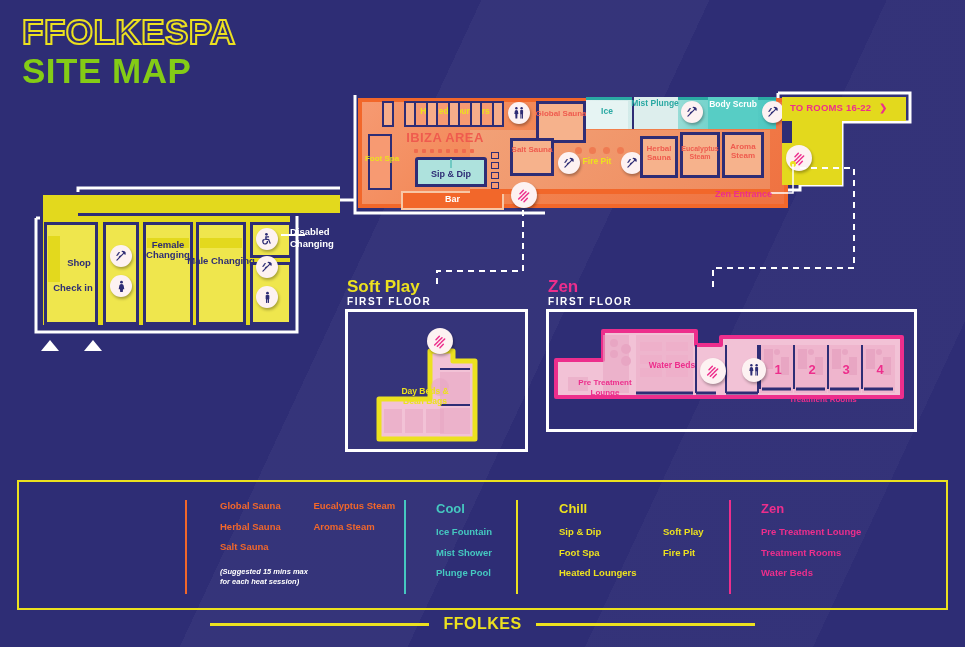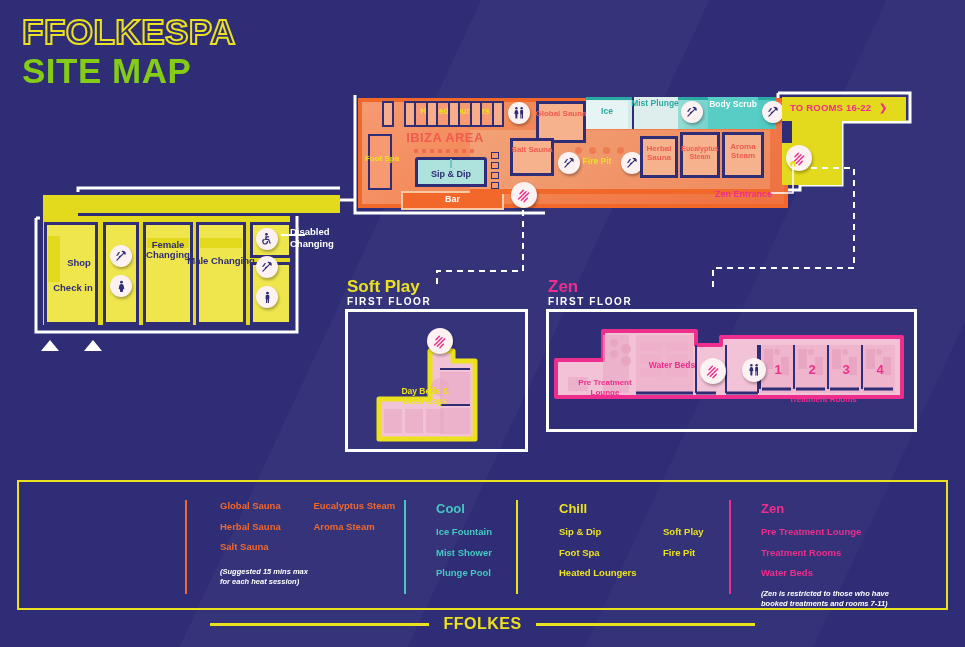"(Zen is restricted to those" div.legend-note { html: <div> <div>(Zen is restricted to those who have</div> <div>booked treatments and rooms 7-11)</div> </div> -> none }
